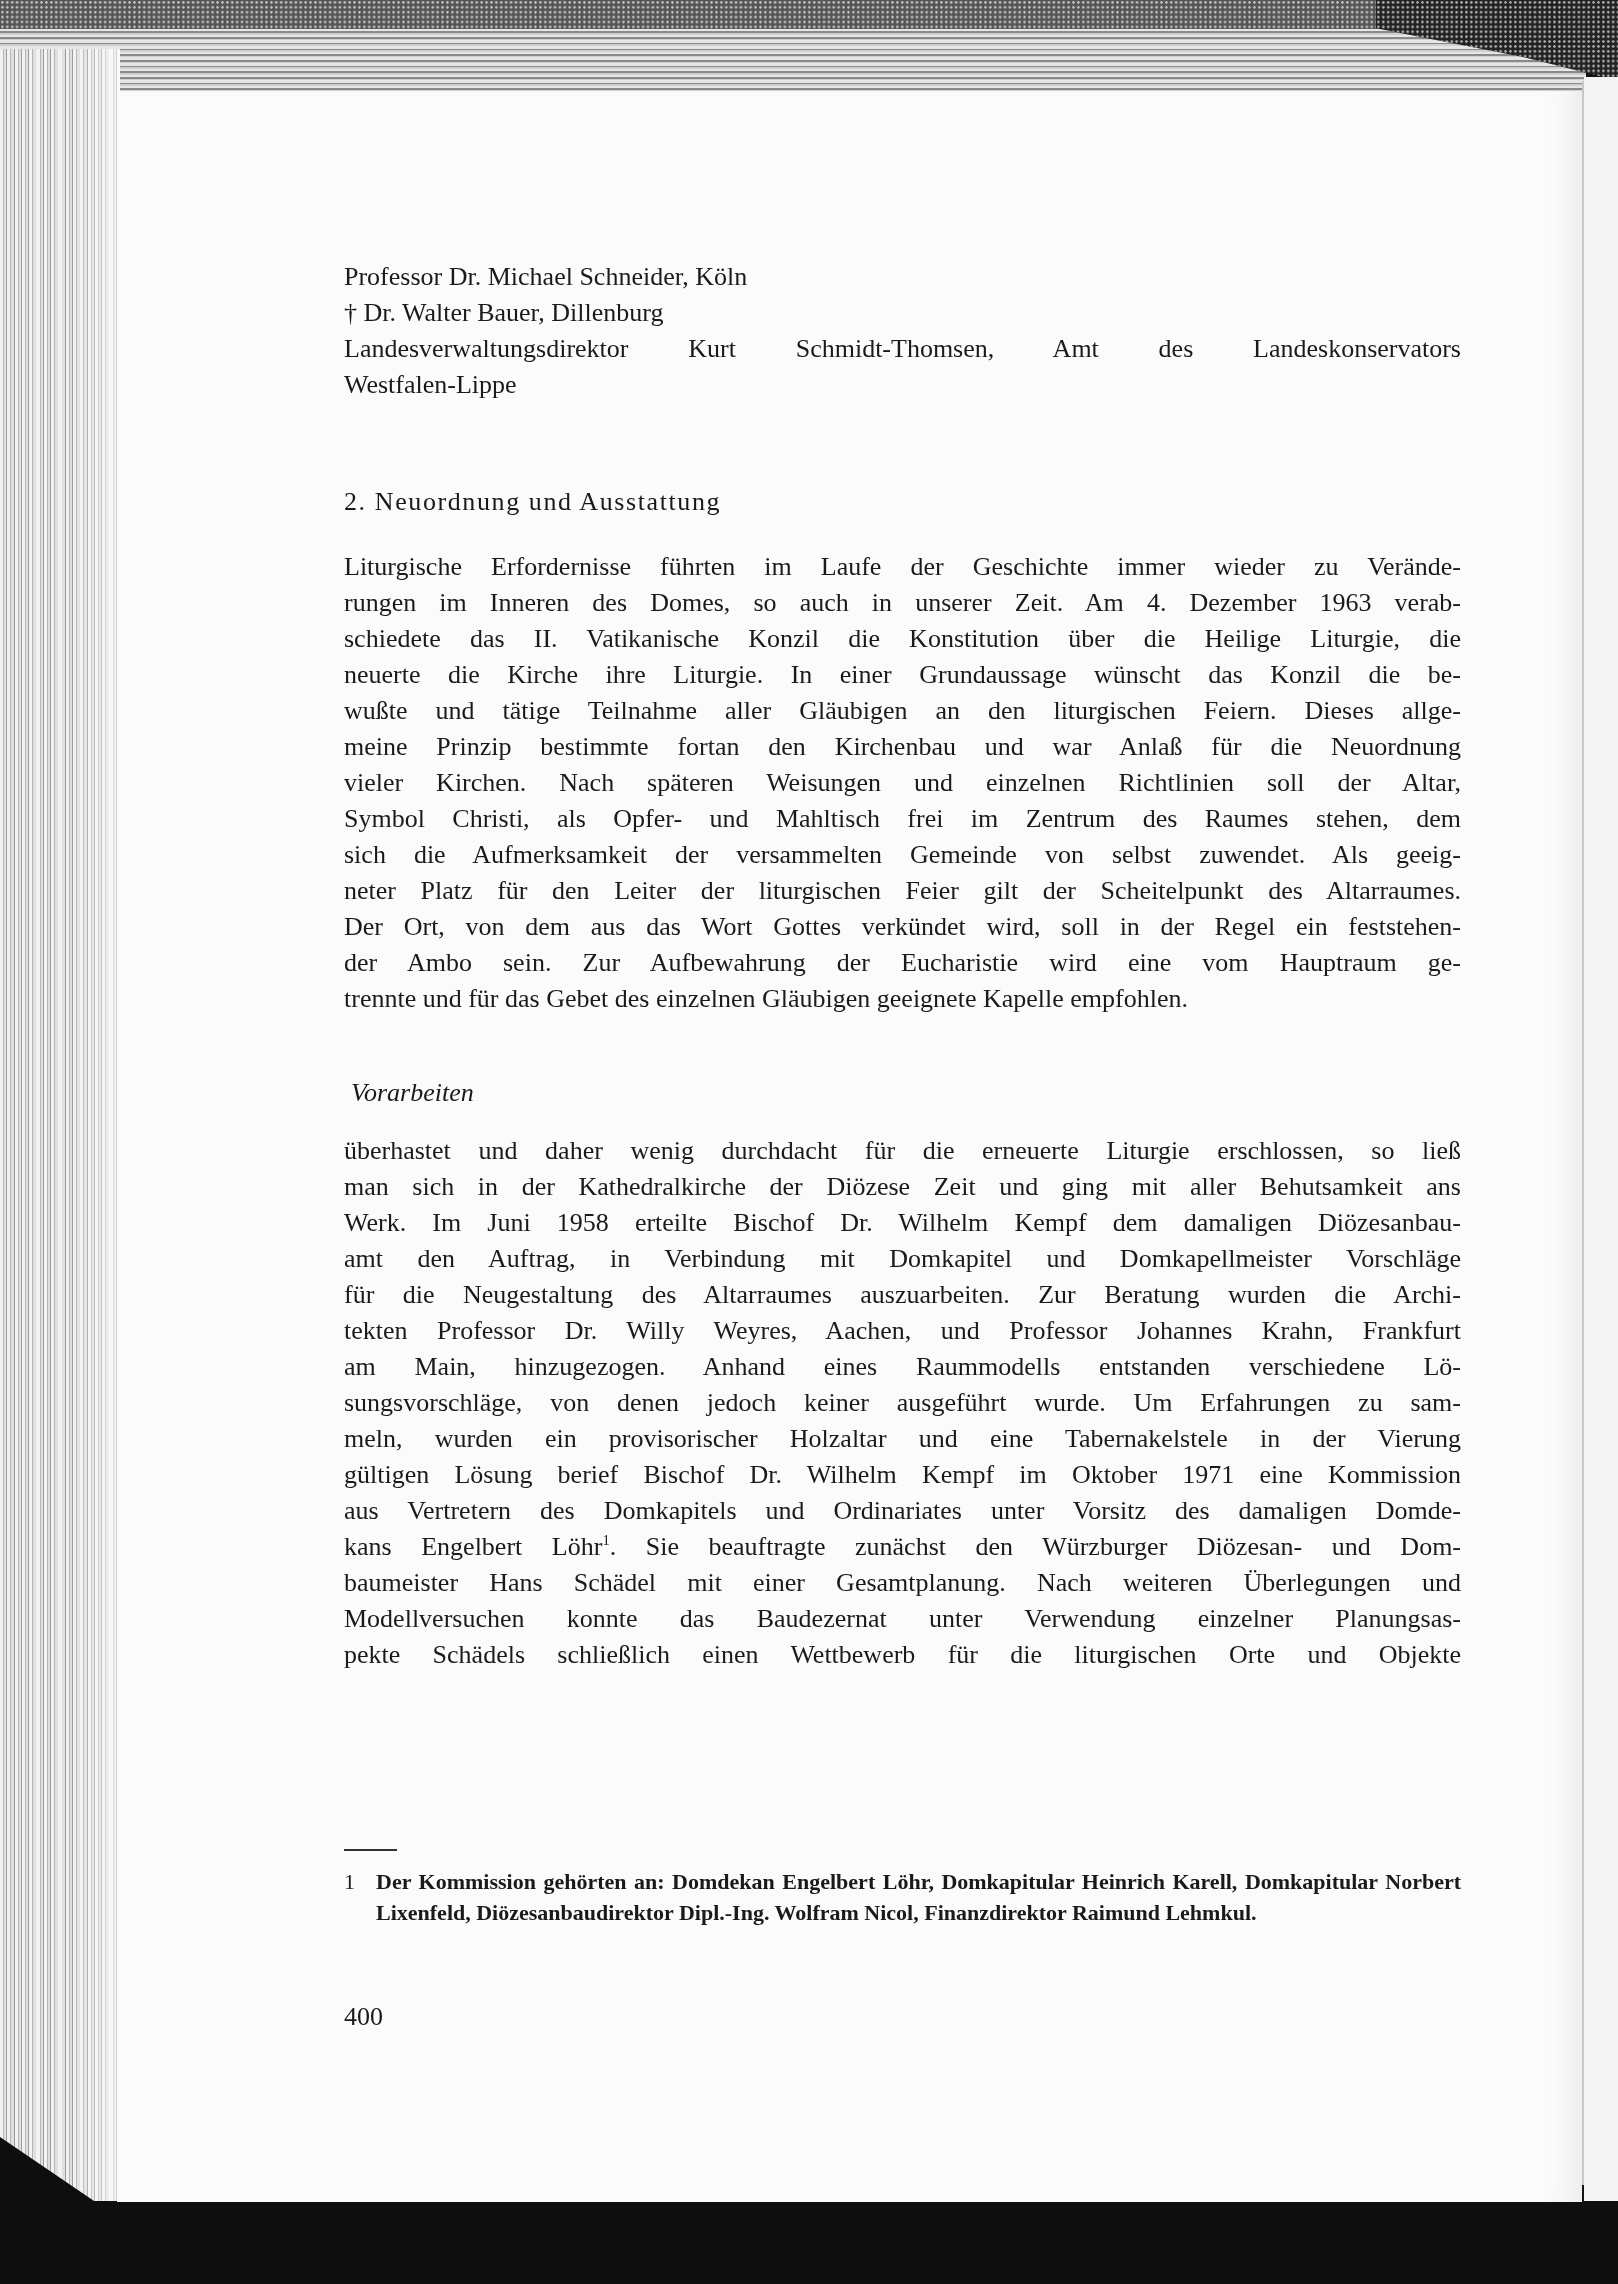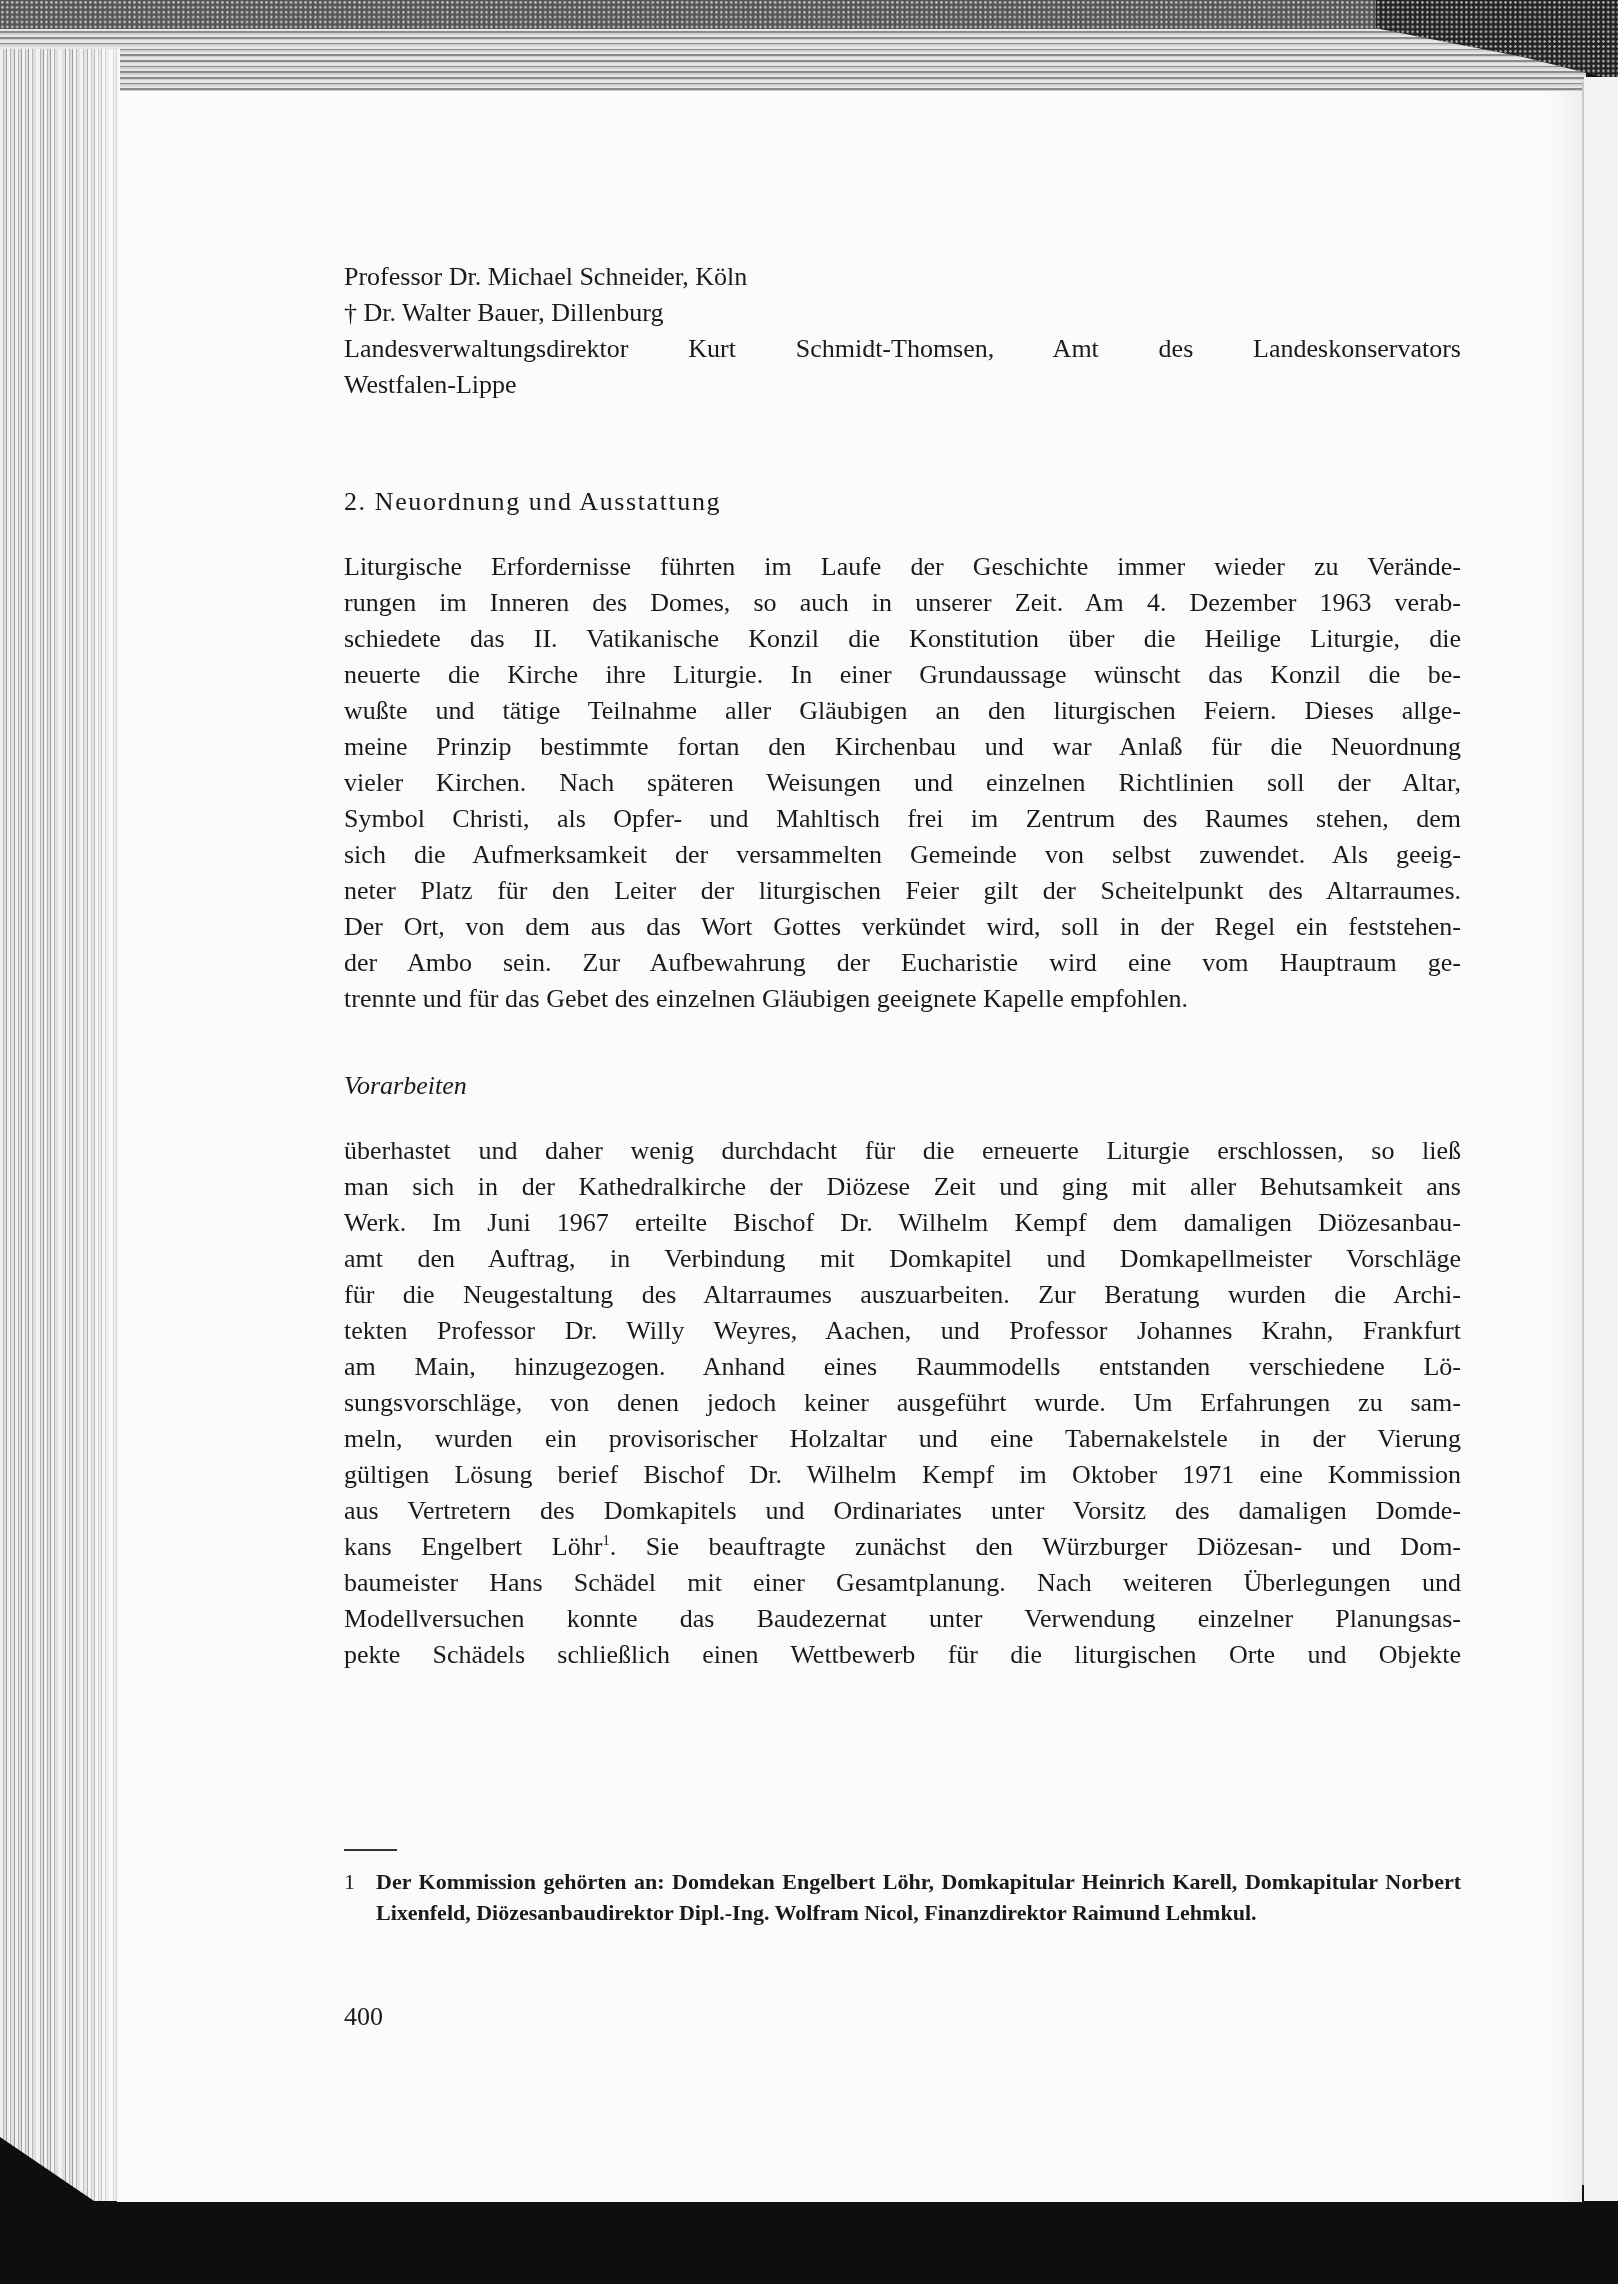"Vorarbeiten" .subhead { margin: 0 -> 7px }
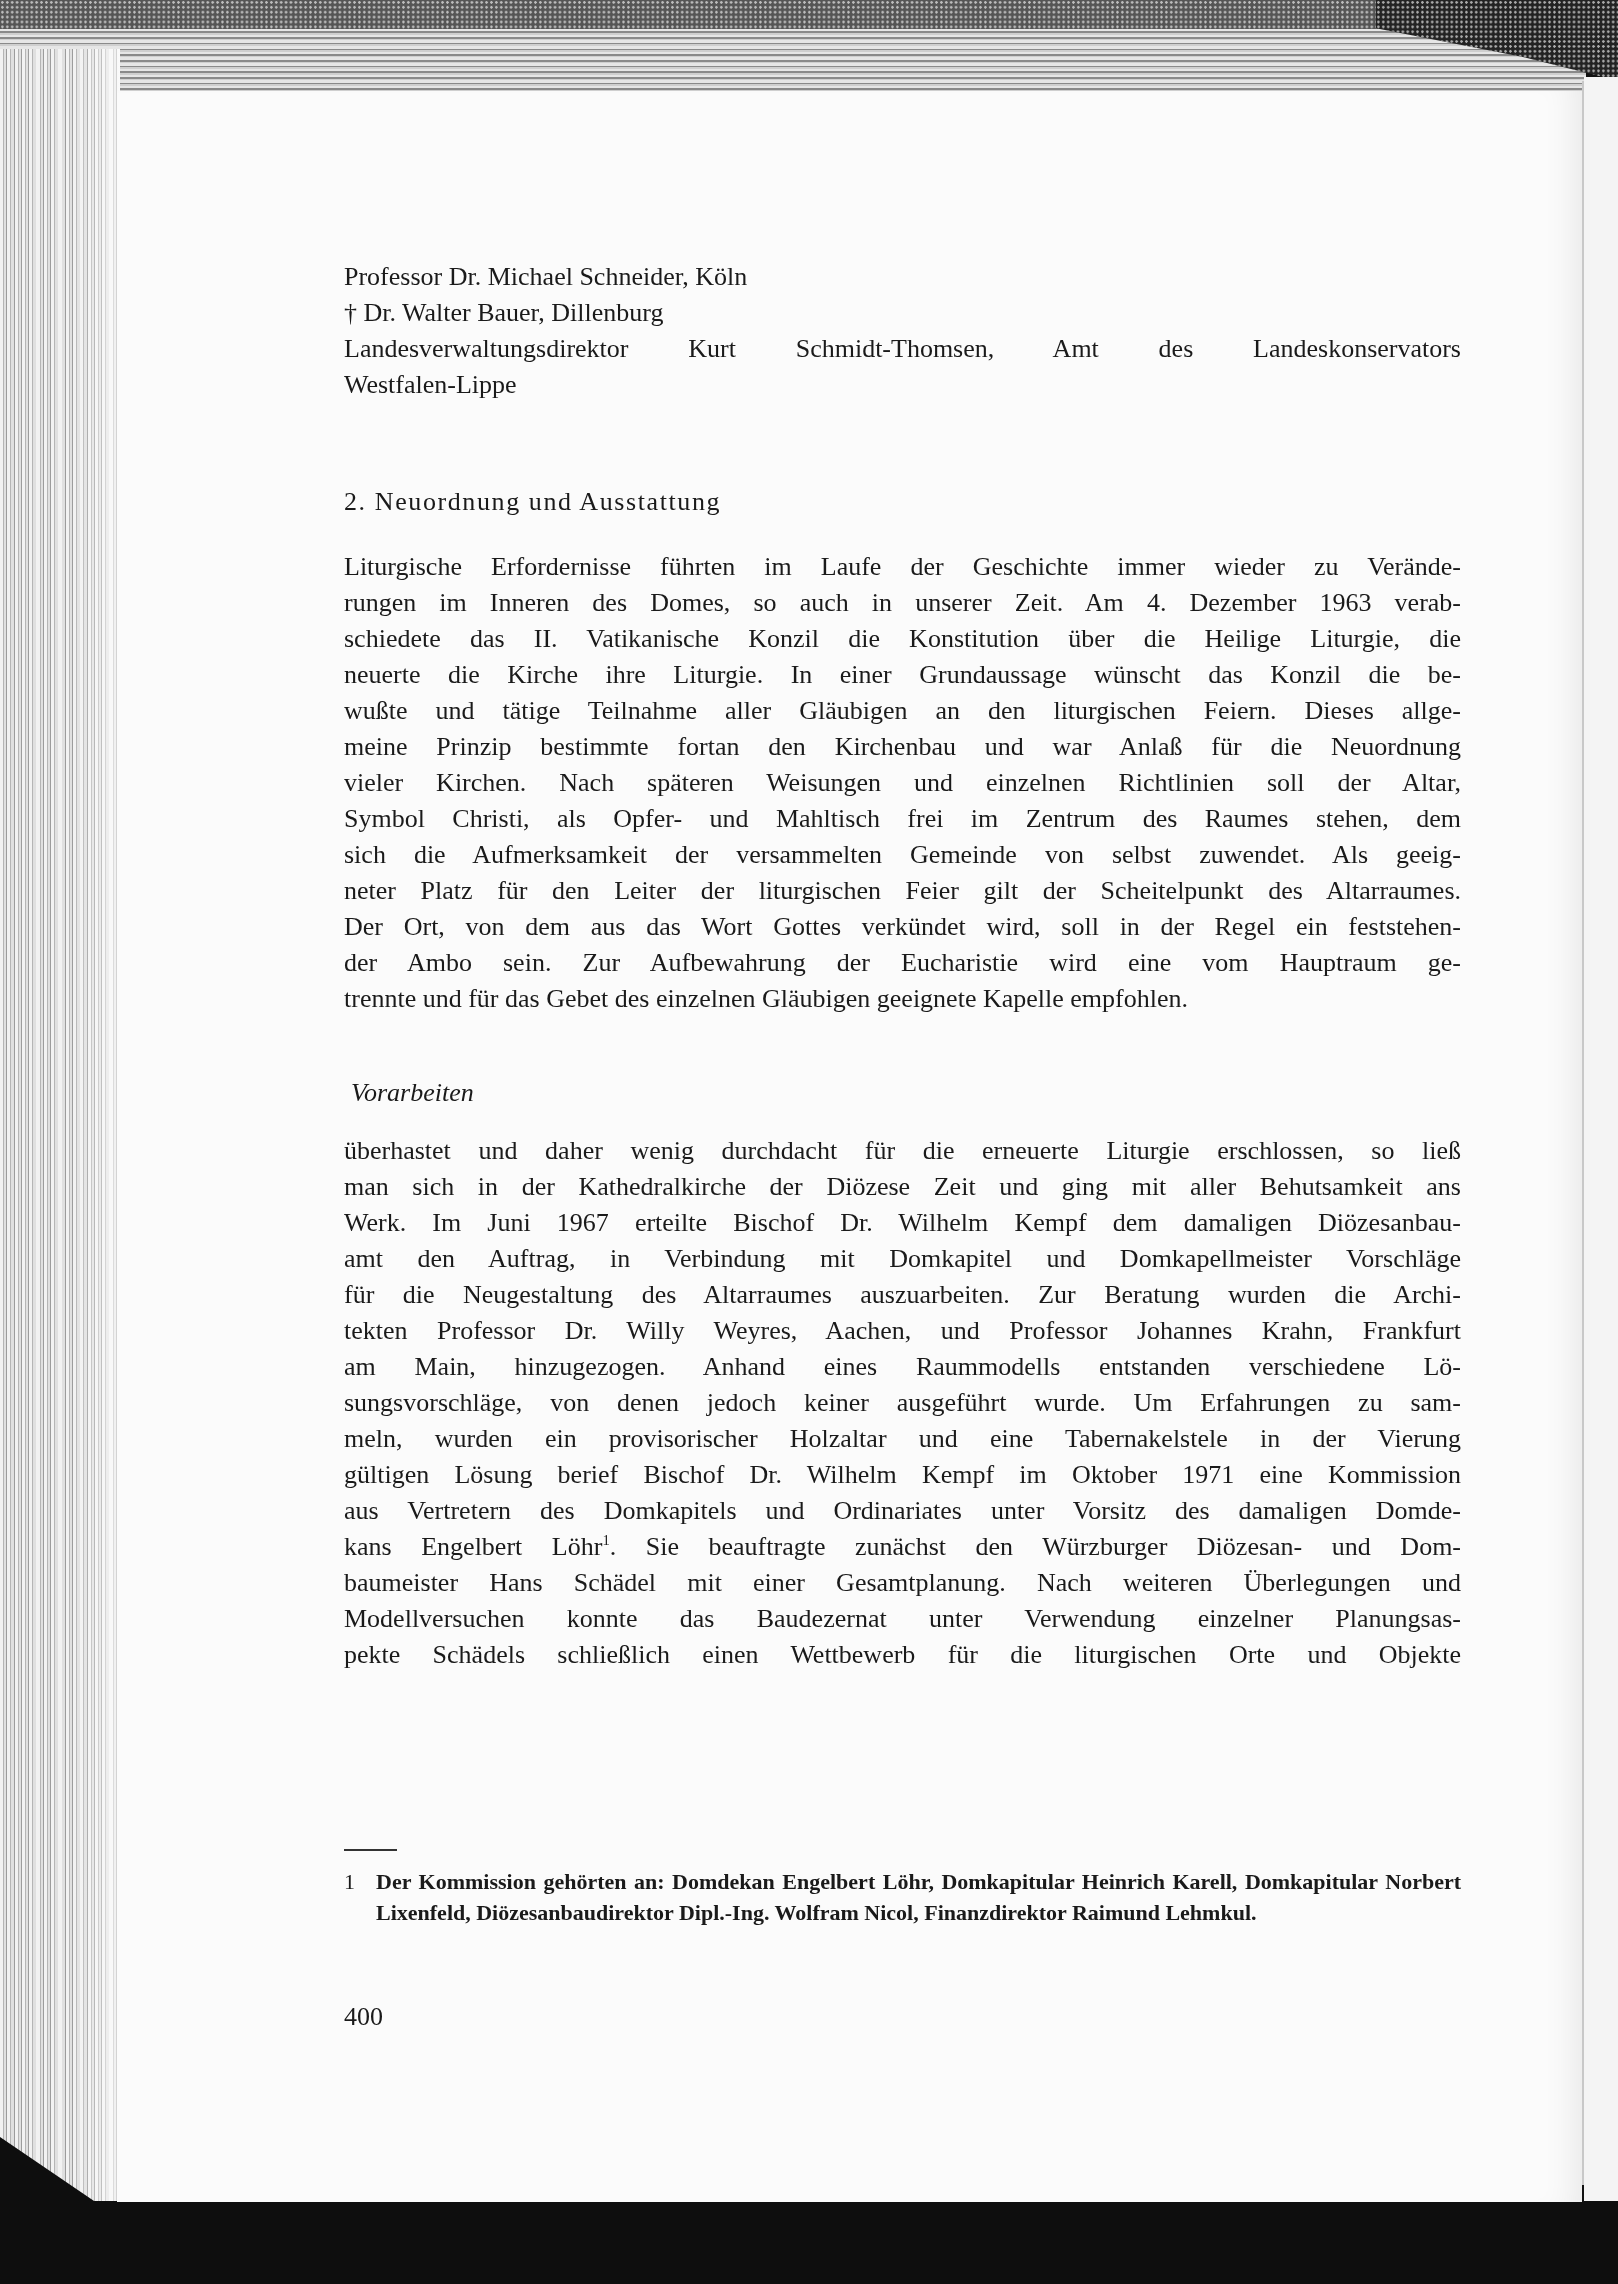"Werk. Im Juni 1967 erteilte" span.line { text: 1967 -> 1958 }
